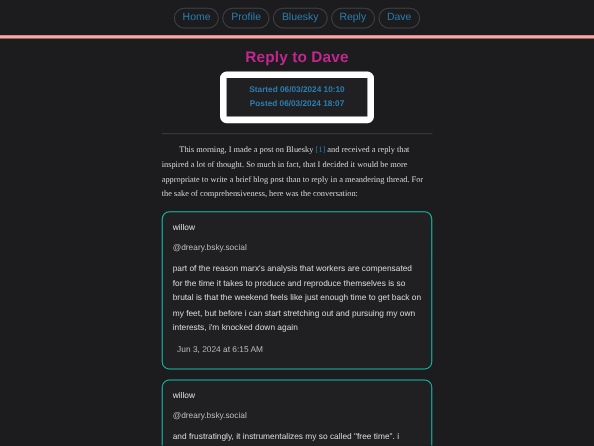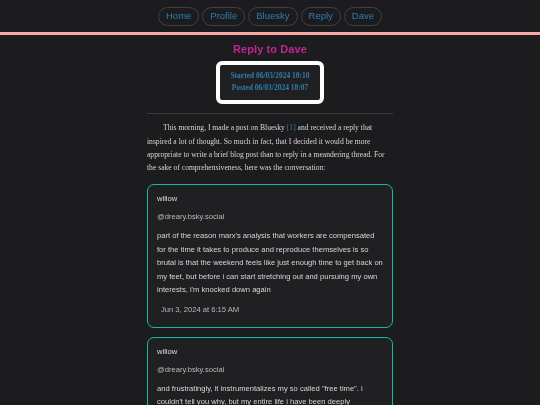"Reply to Dave" .post-title { font-size: 11px -> 14px }
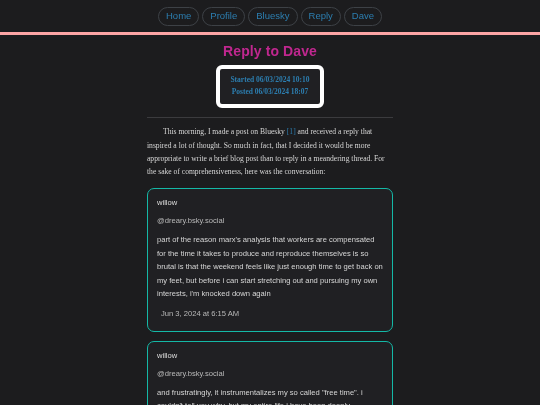"Started 06/03/2024 10:10" .meta-box { border: 4px solid #ffffff -> 6px solid #ffffff; font-family: Liberation Serif, serif -> none; width: 108px -> 140px }
